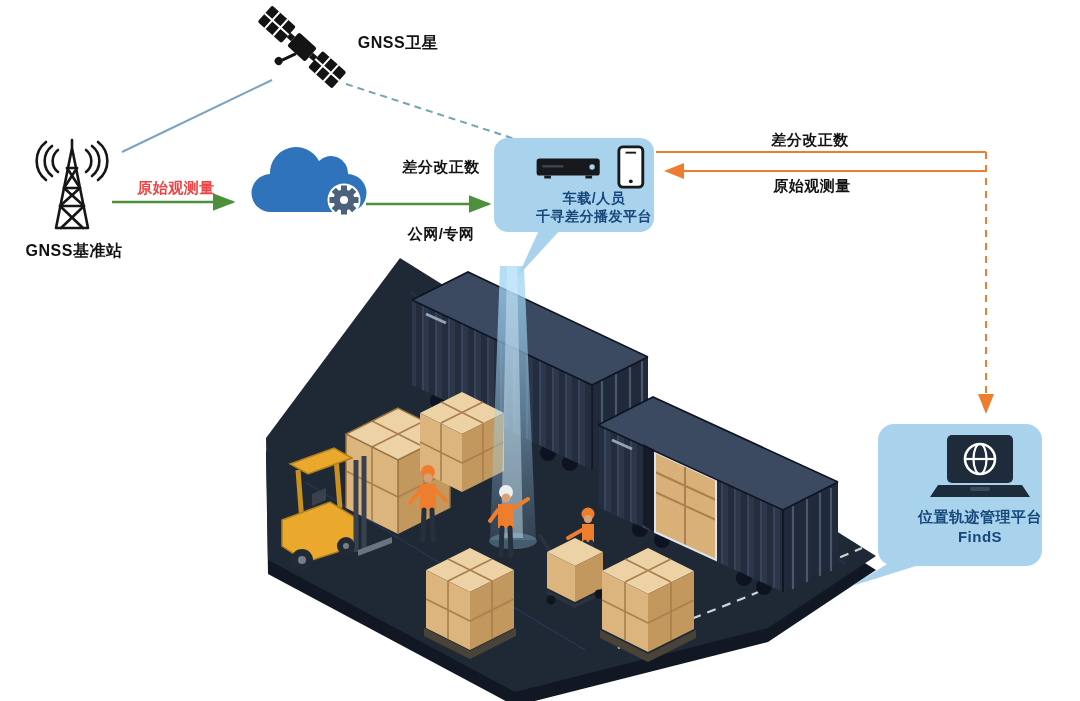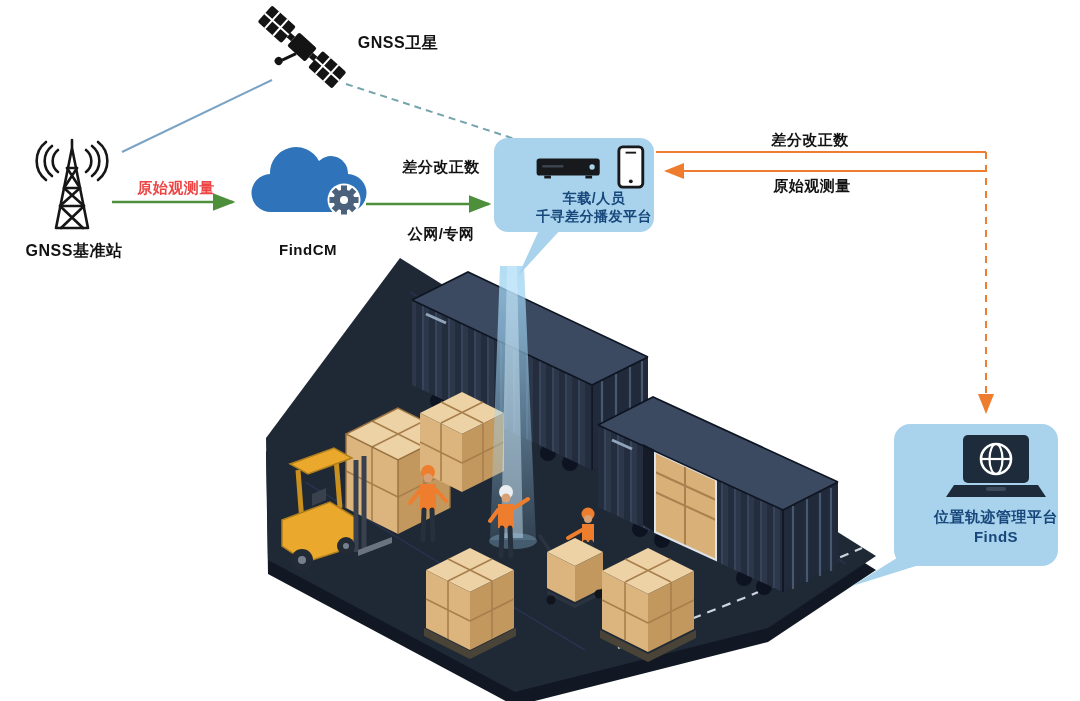"FindCM" div { html: <div>FindCM</div> -> none }
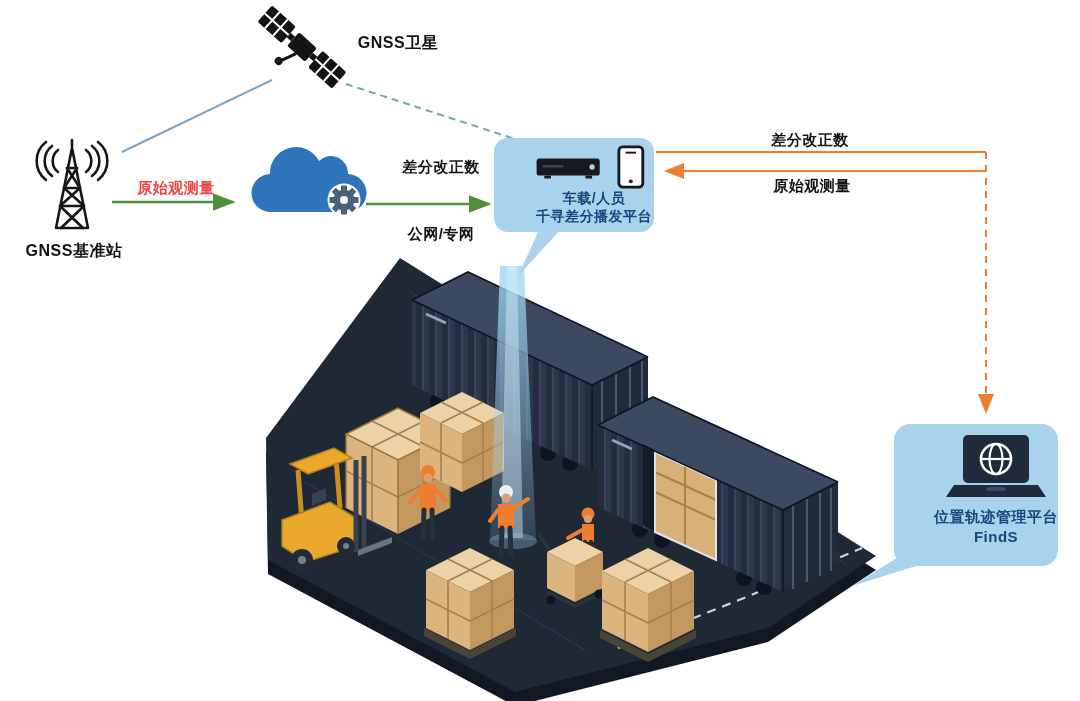"位置轨迹管理平台" div.panel { margin-left: 16px -> none }
